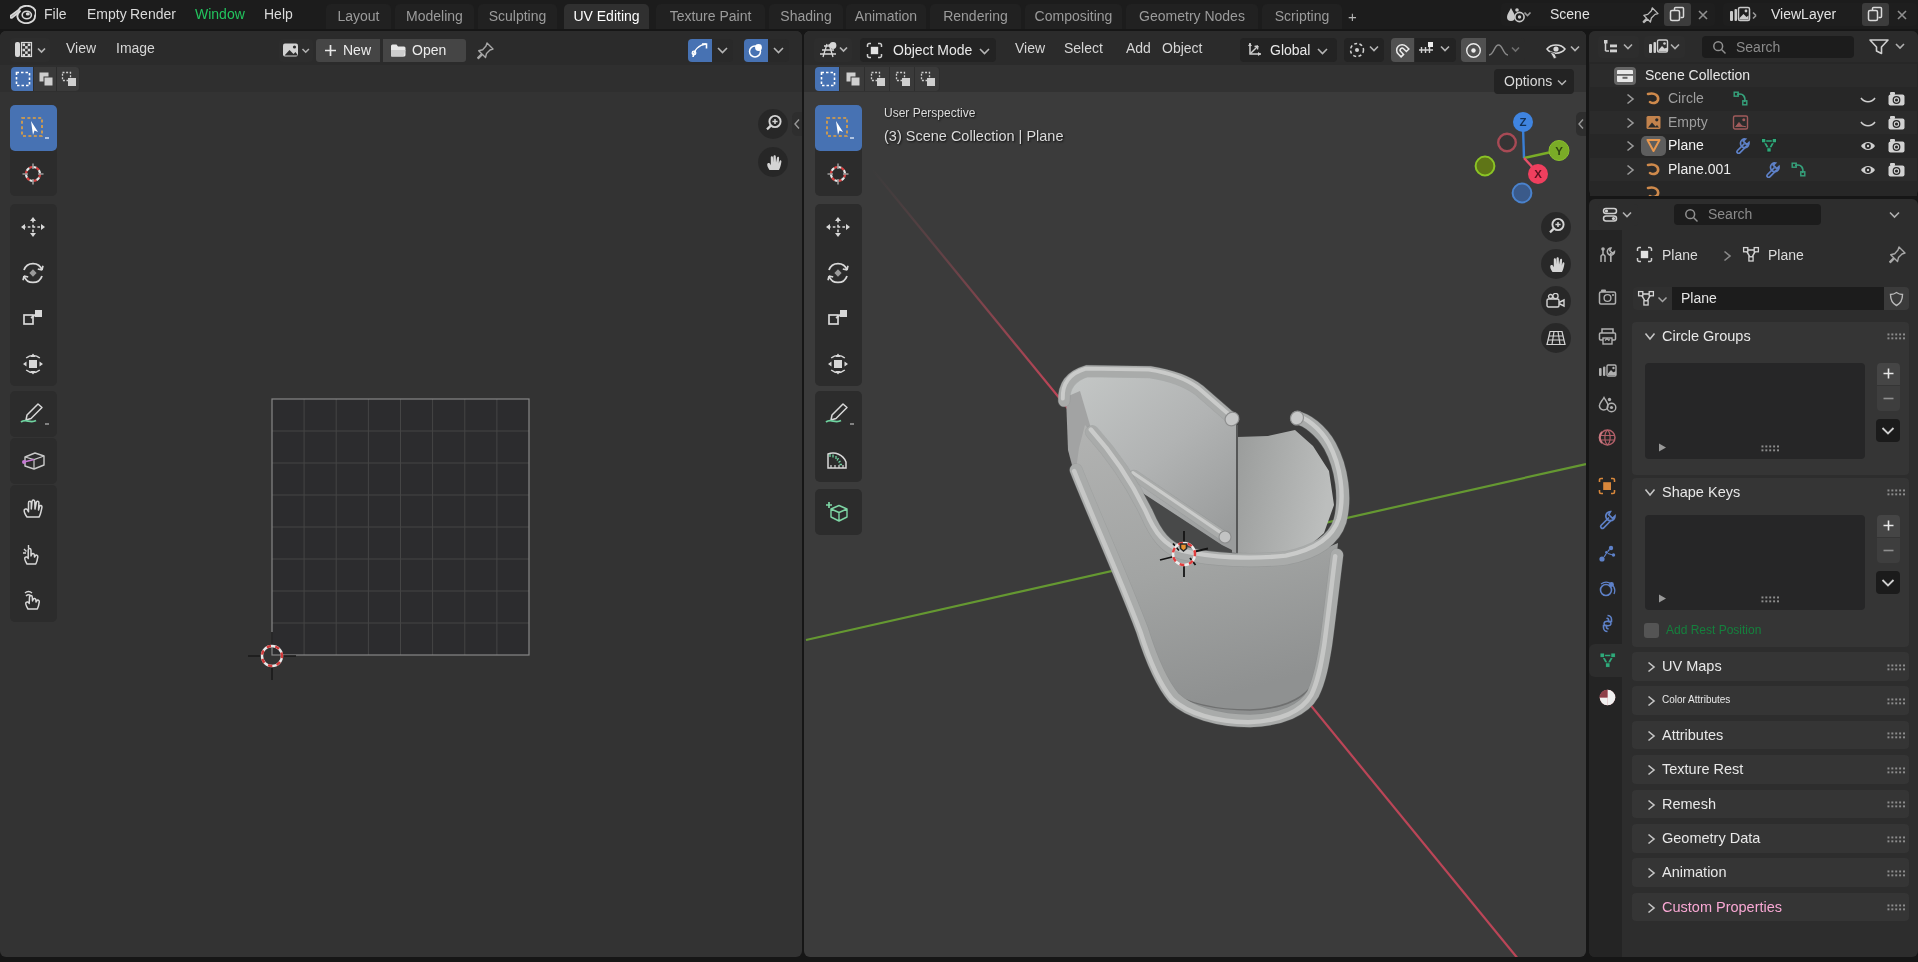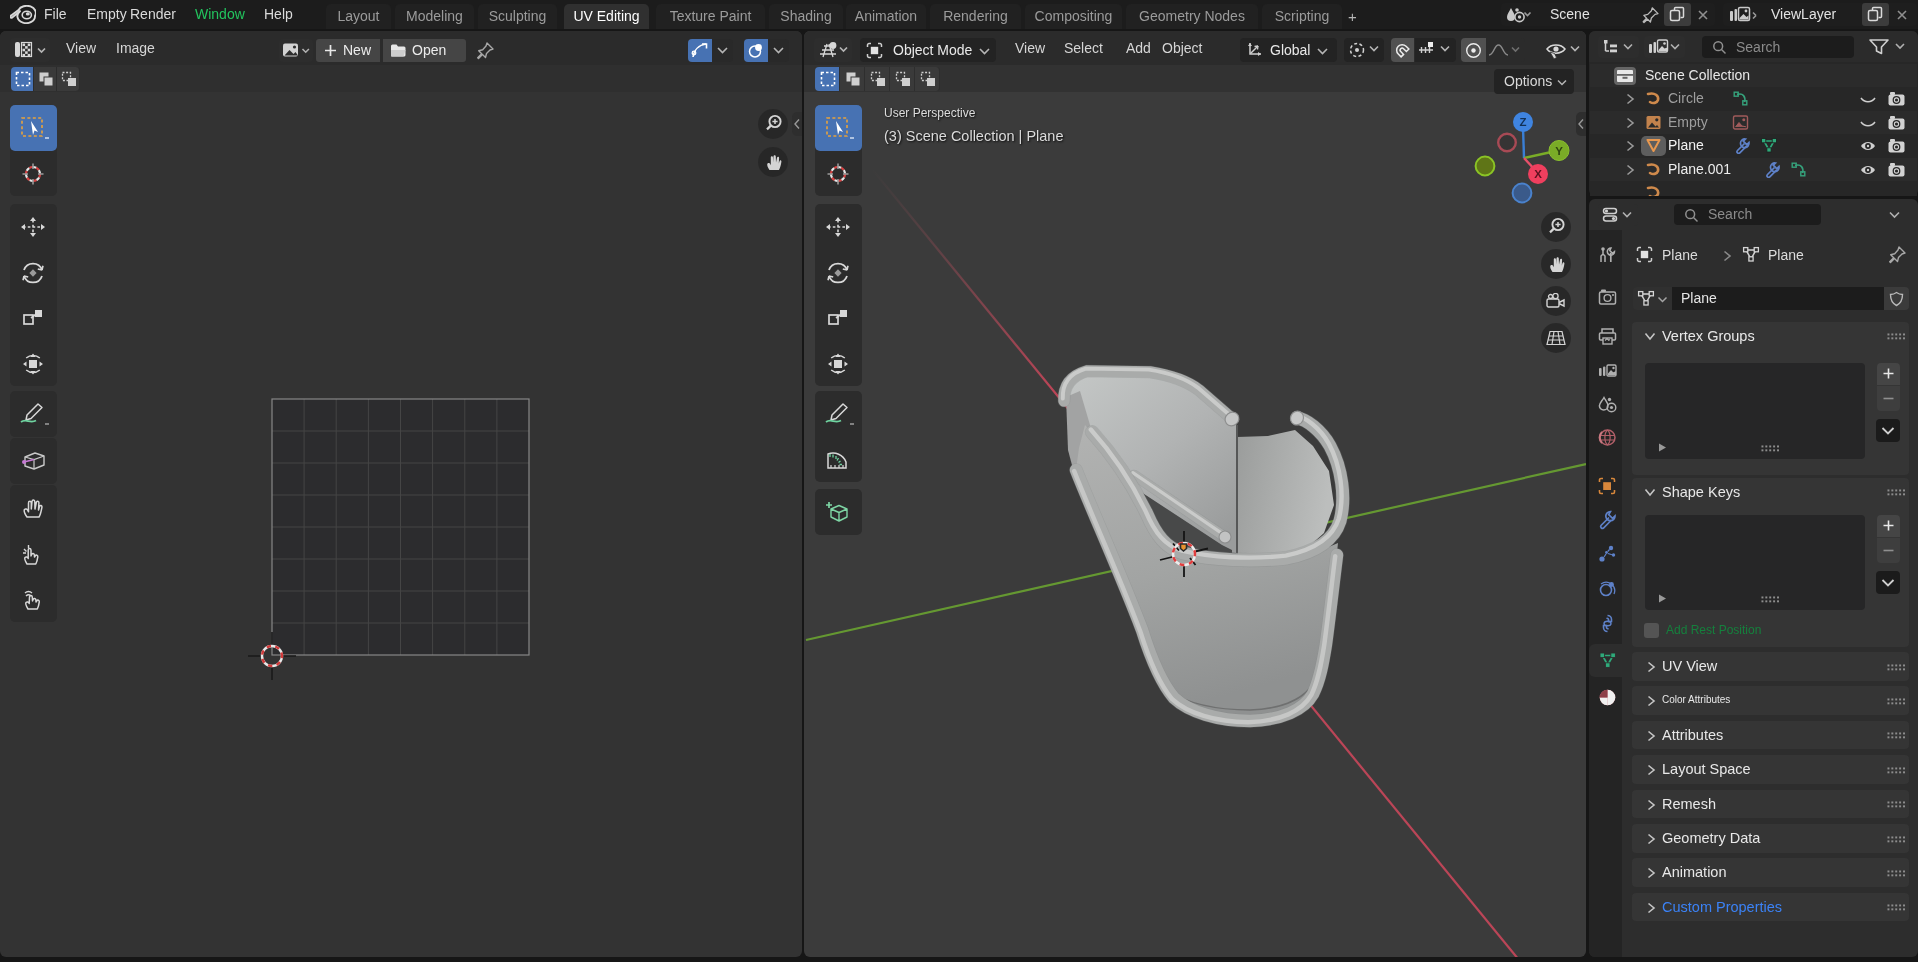"Vertex Groups" div.a { text: Vertex -> Circle }
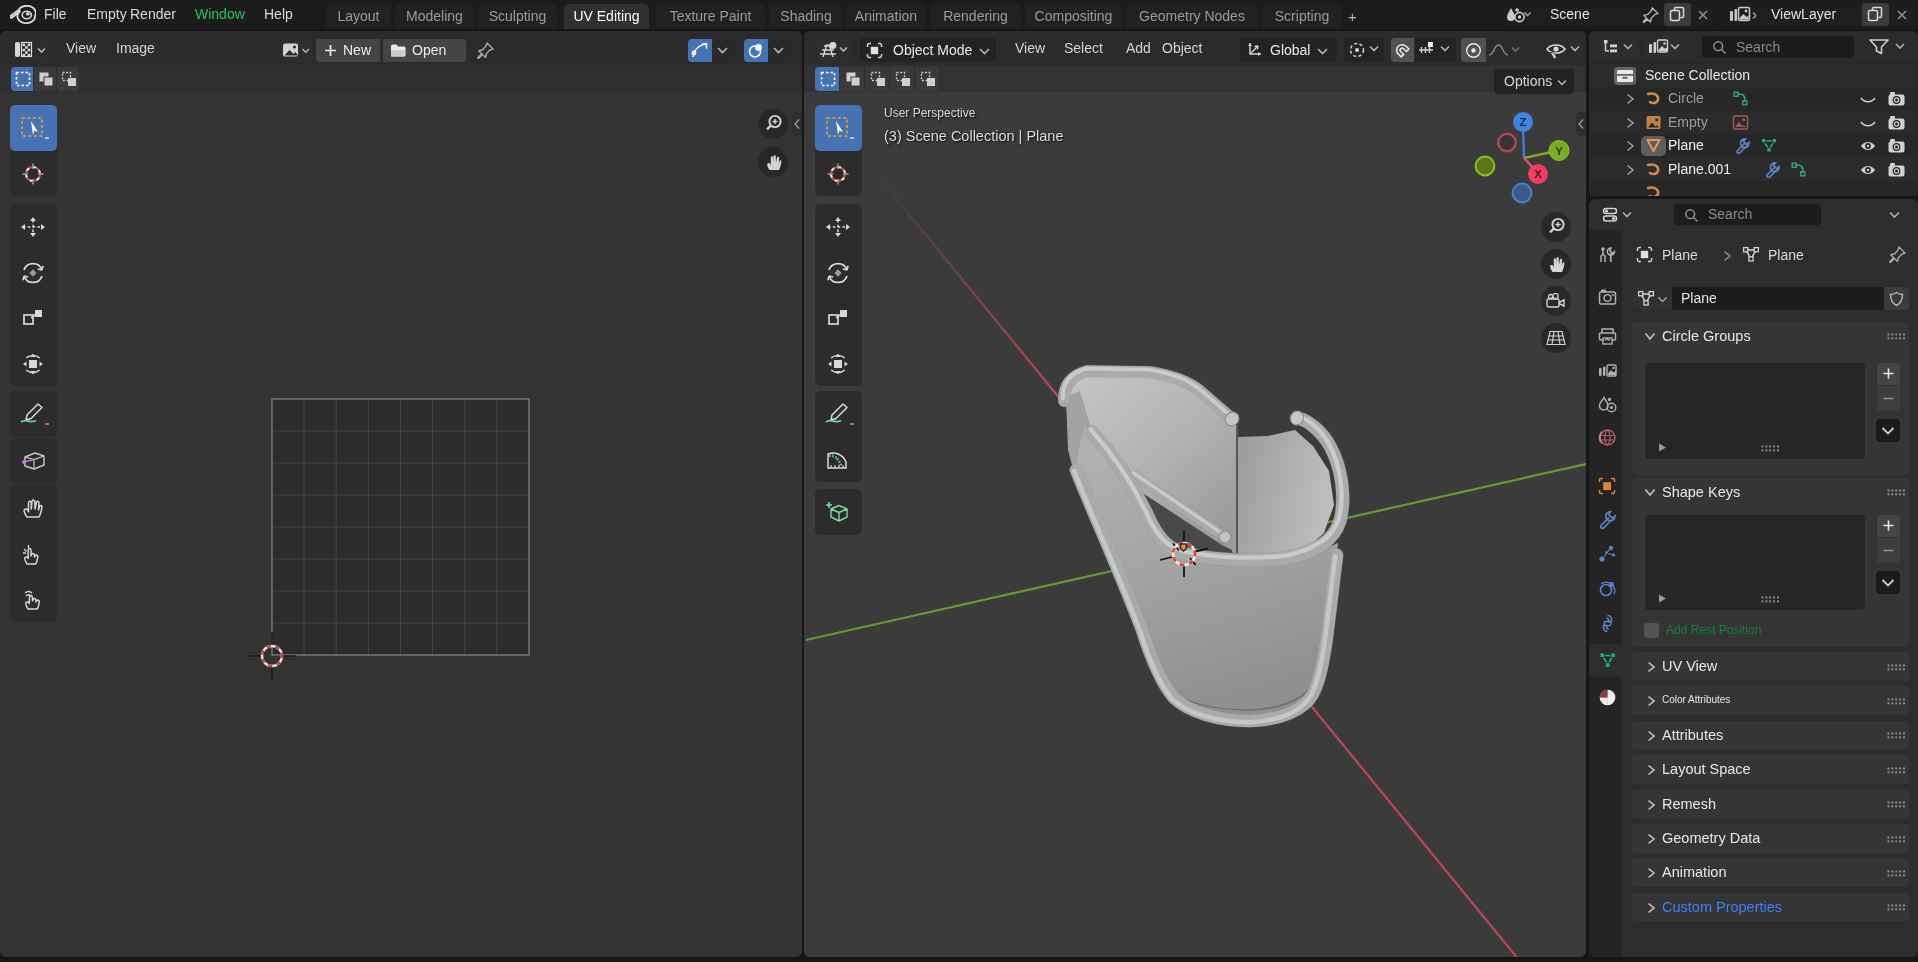"UV View" div.a { text: View -> Maps }
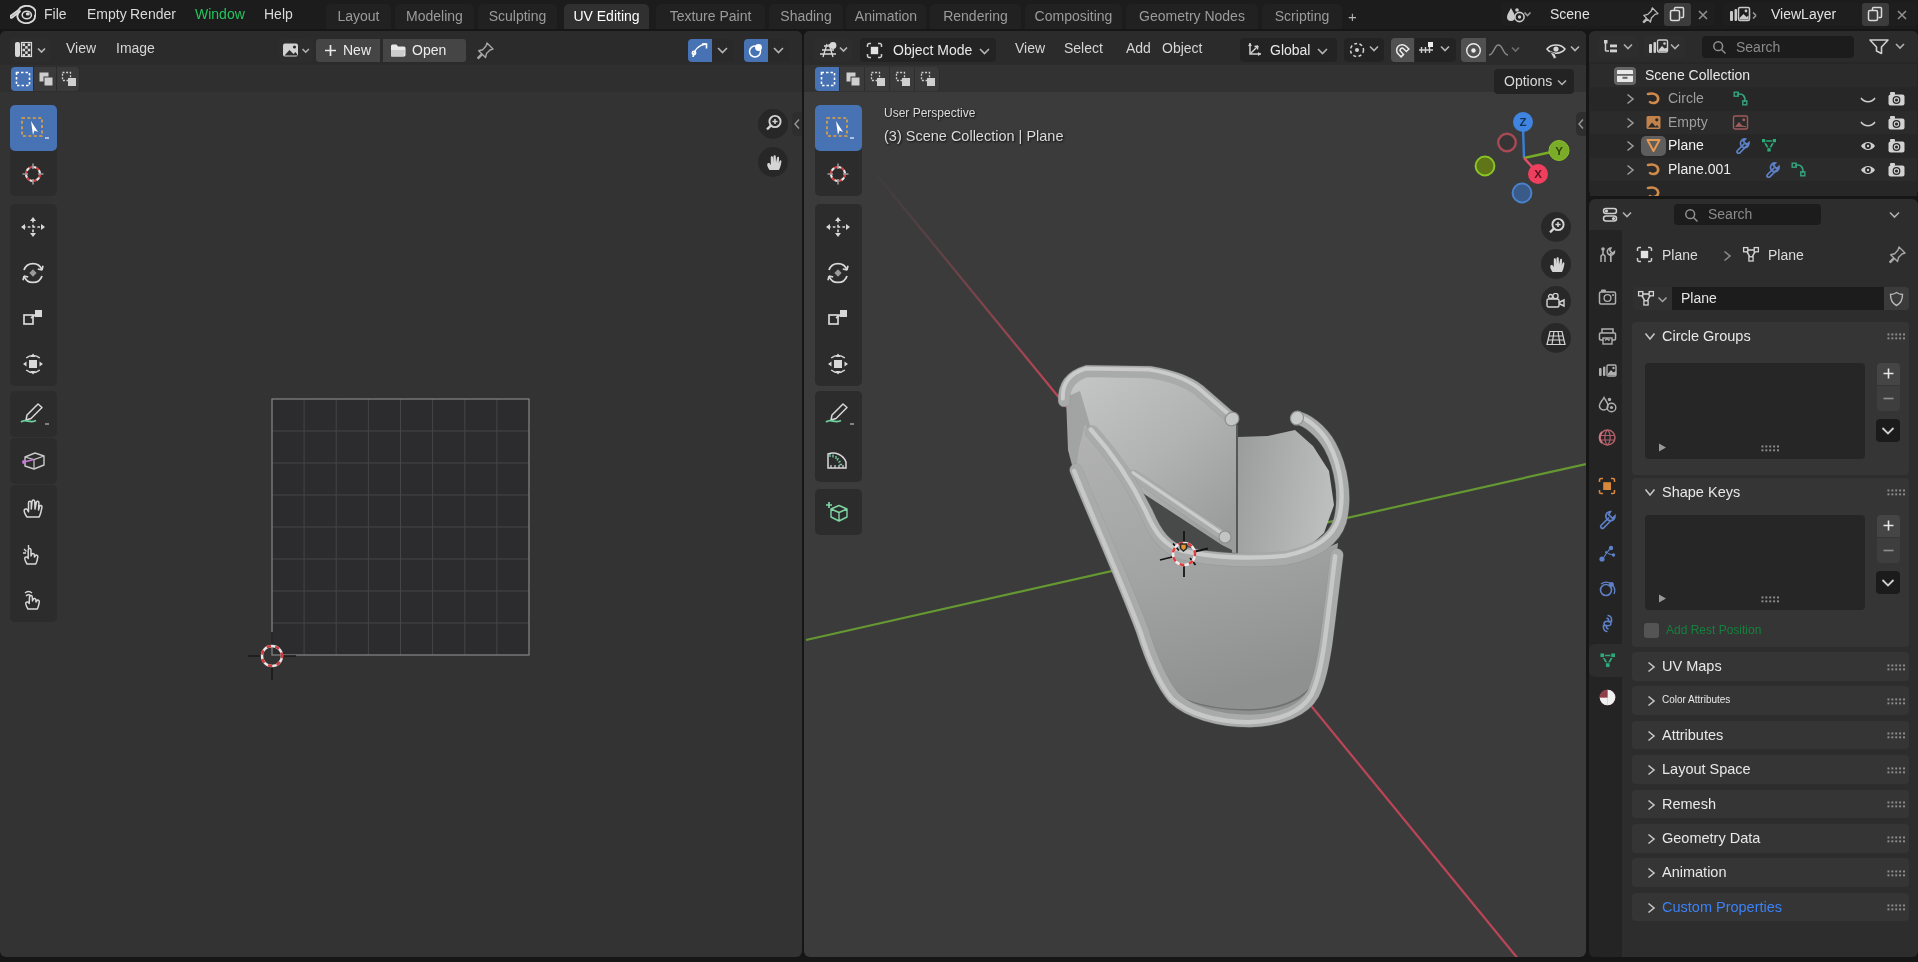"Layout Space" div.a { text: Layout Space -> Texture Rest }
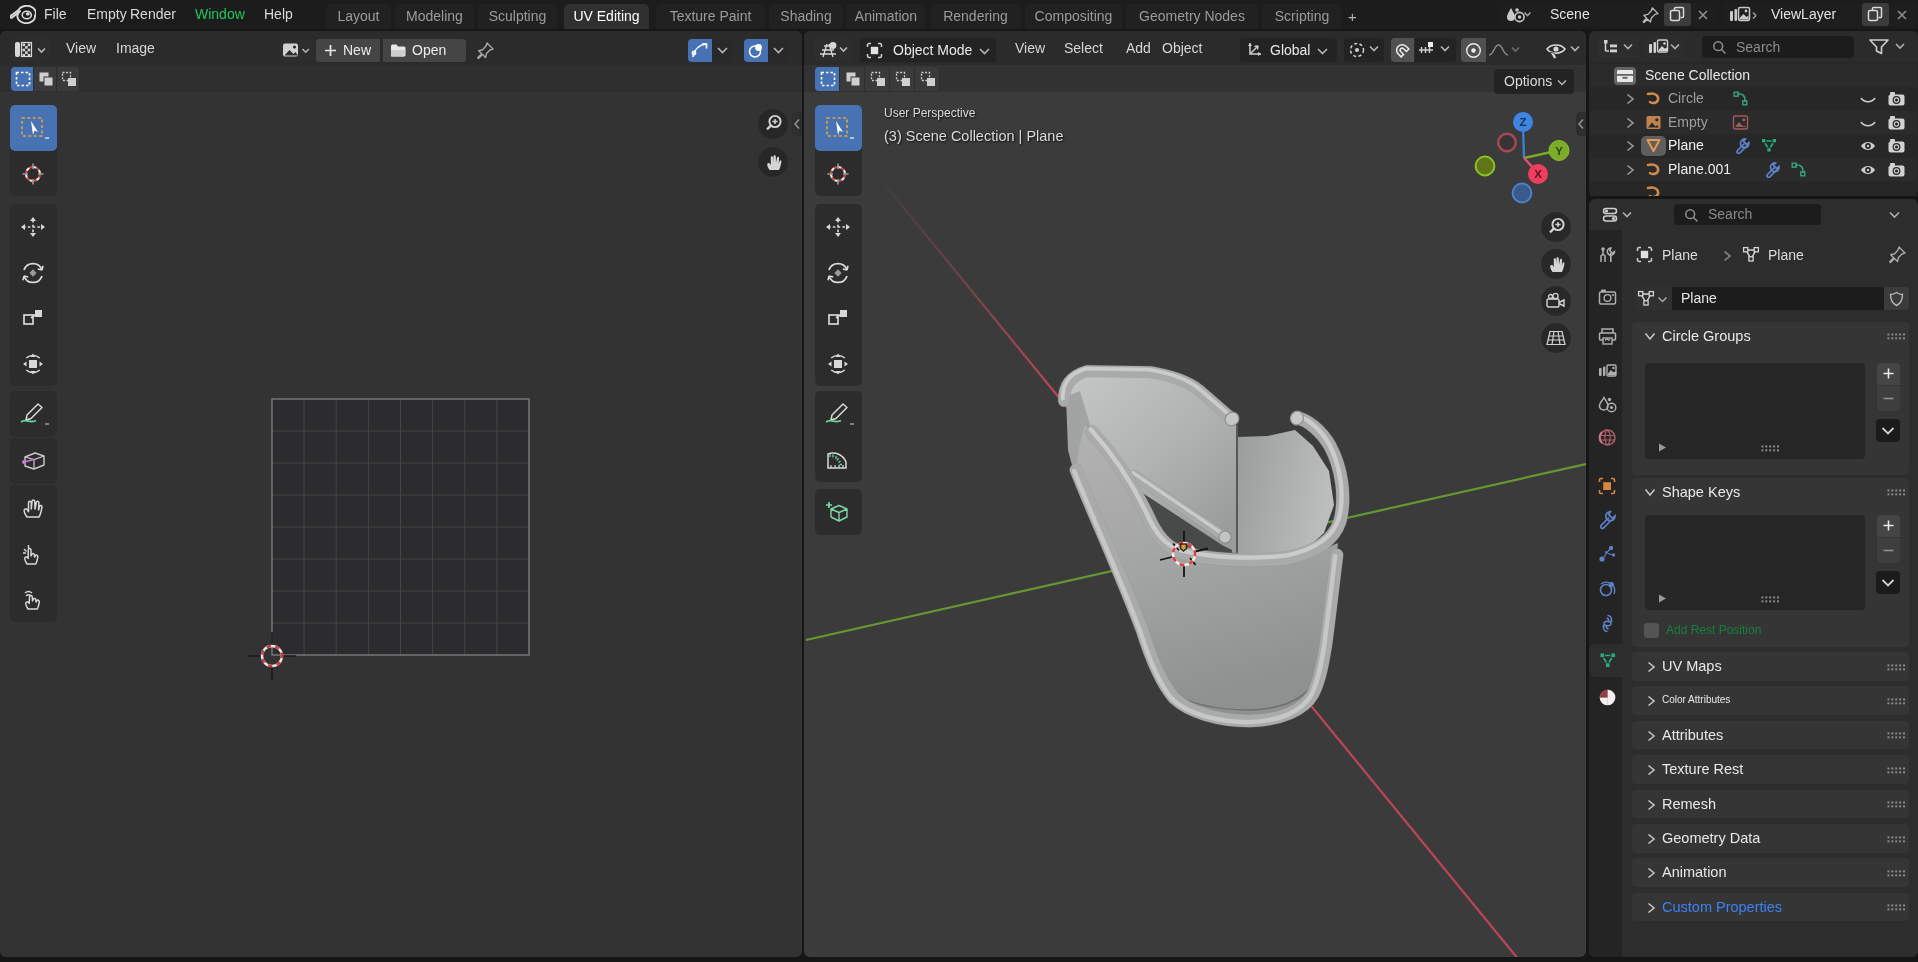"Custom Properties" div.a { color: #3b82f6 -> #f9a8d4 }
